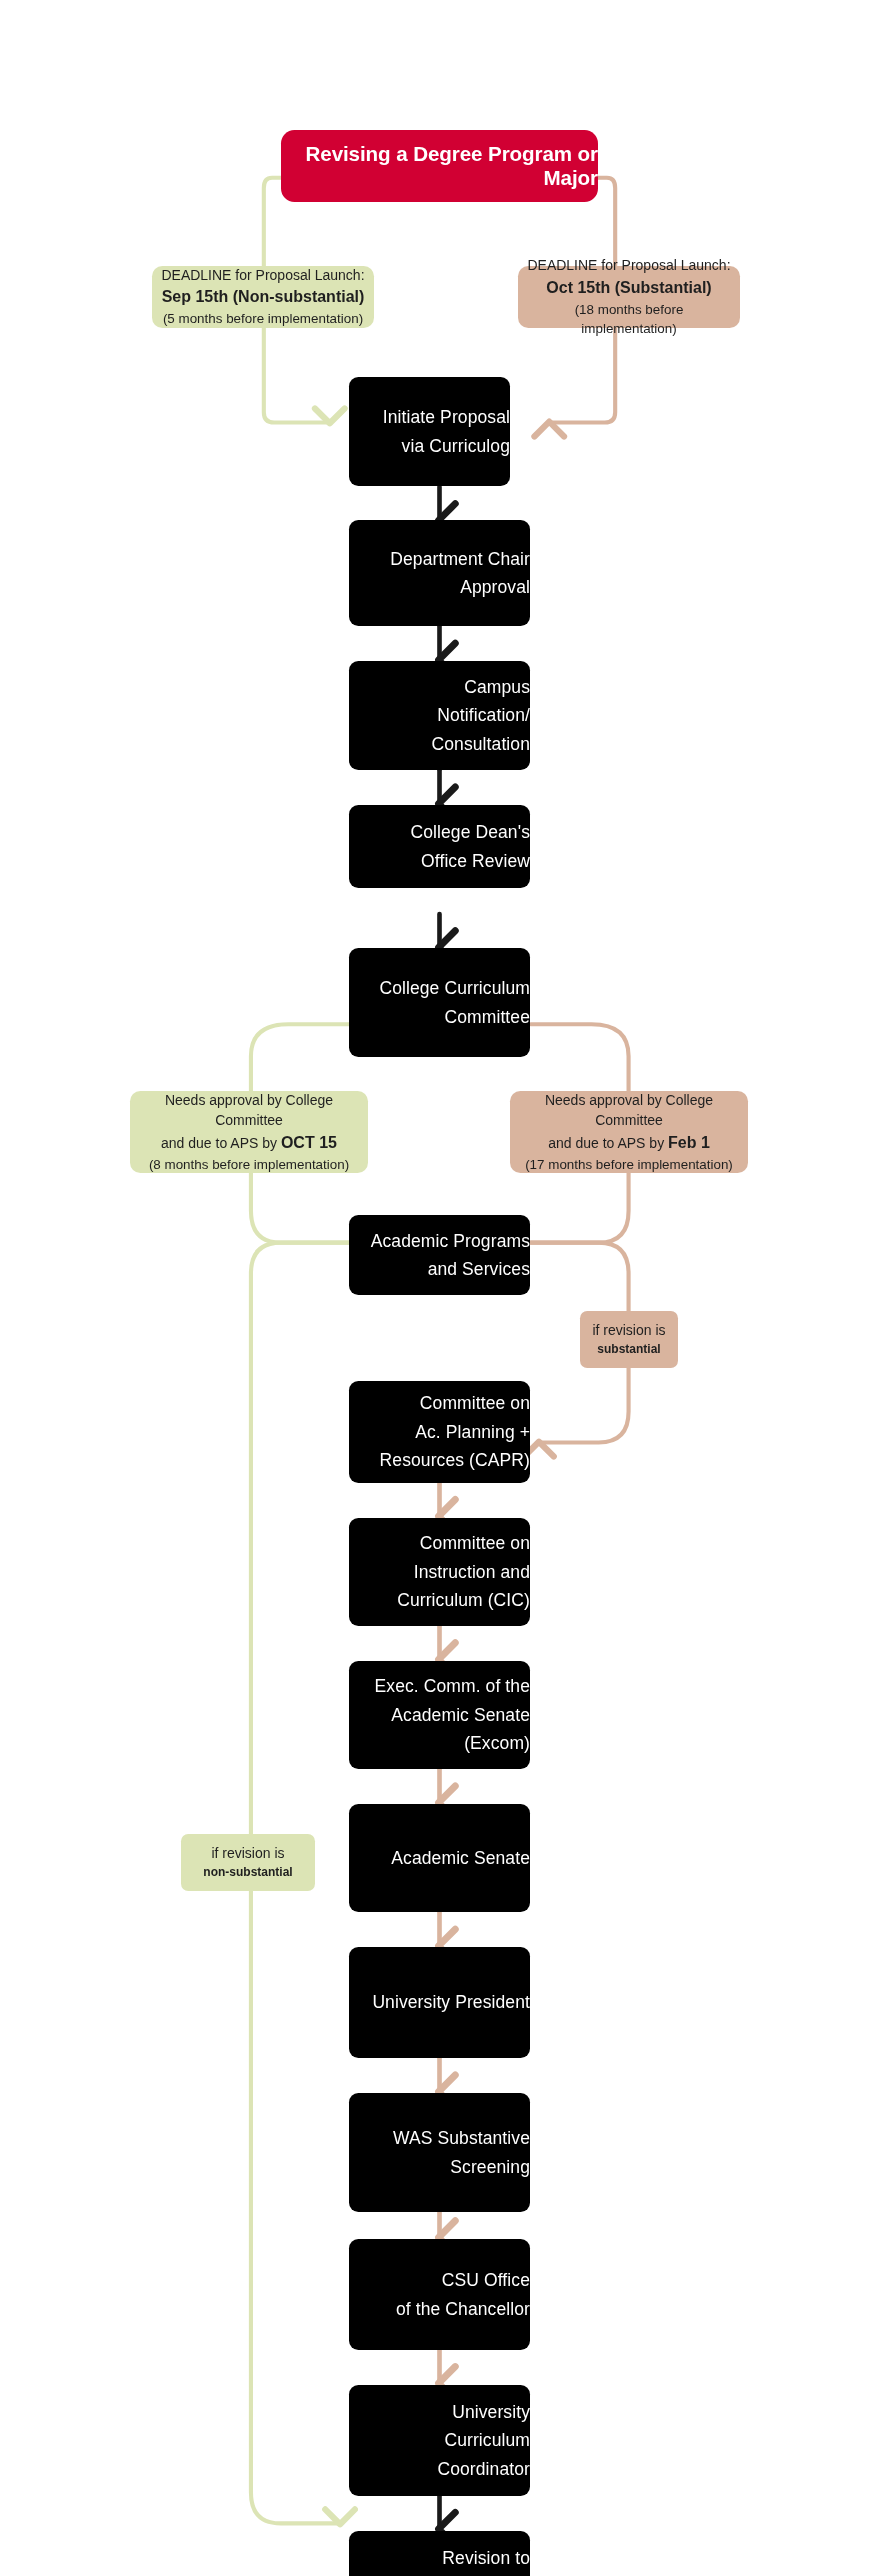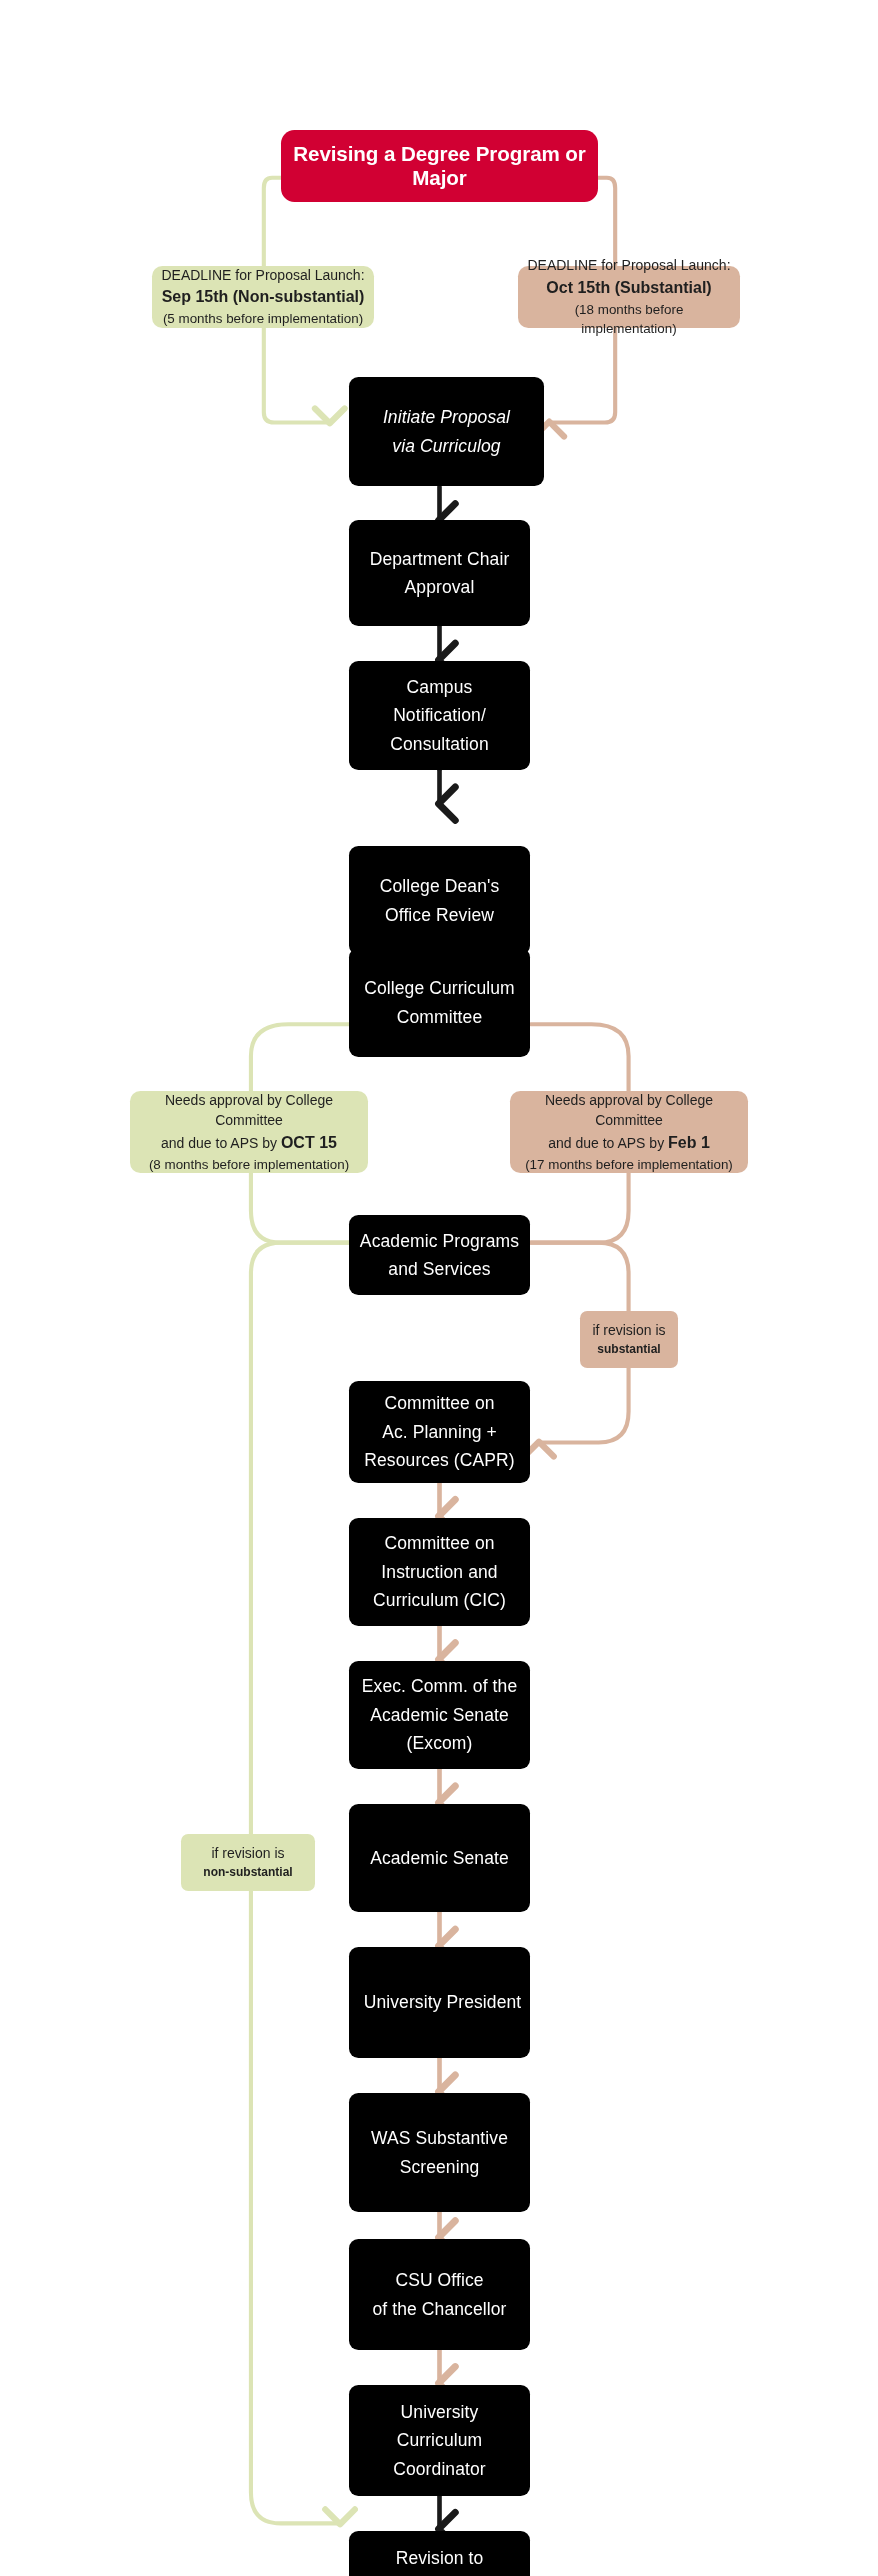"Revising a Degree Program or" .node { text-align: center -> right }
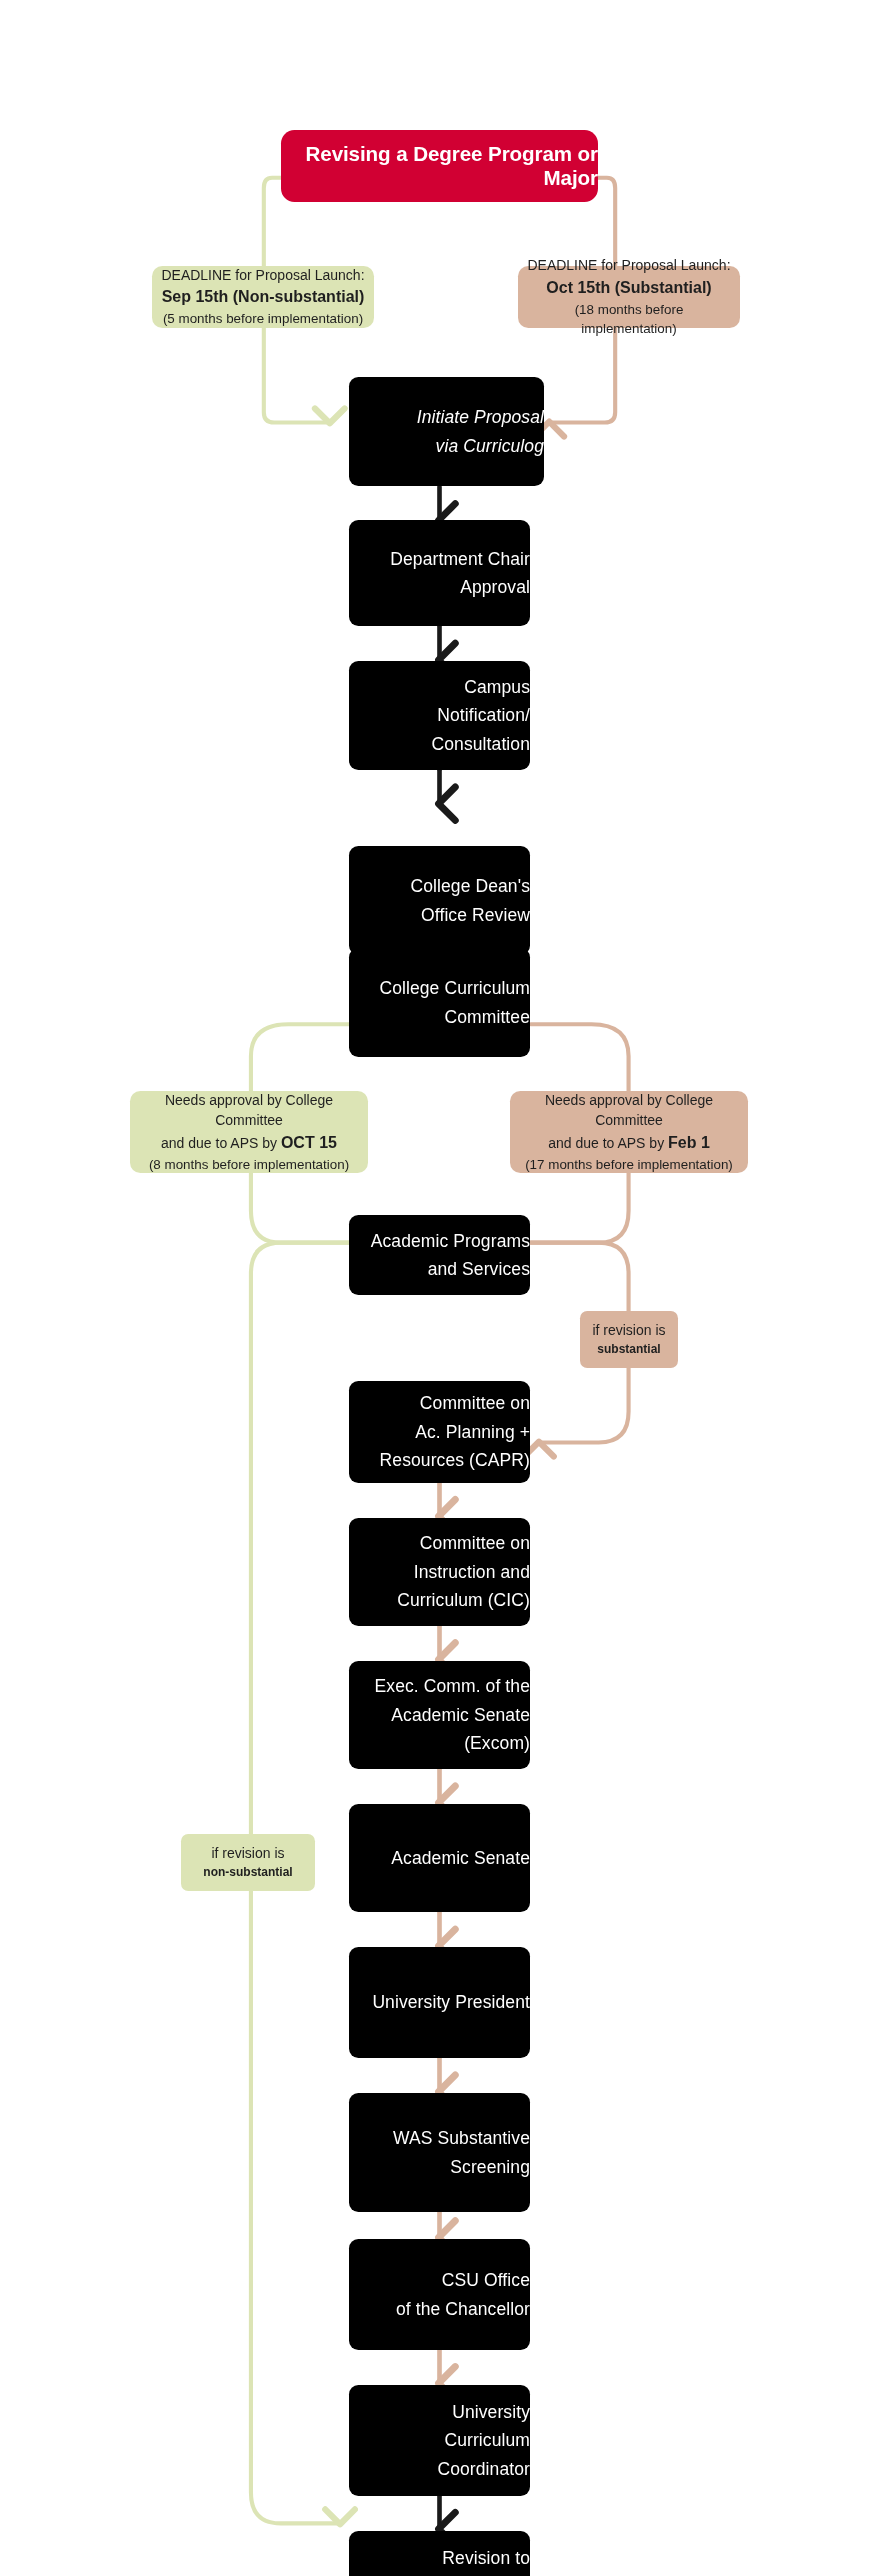"Initiate Proposal" div.node { font-style: italic -> none; width: 195px -> 161px }
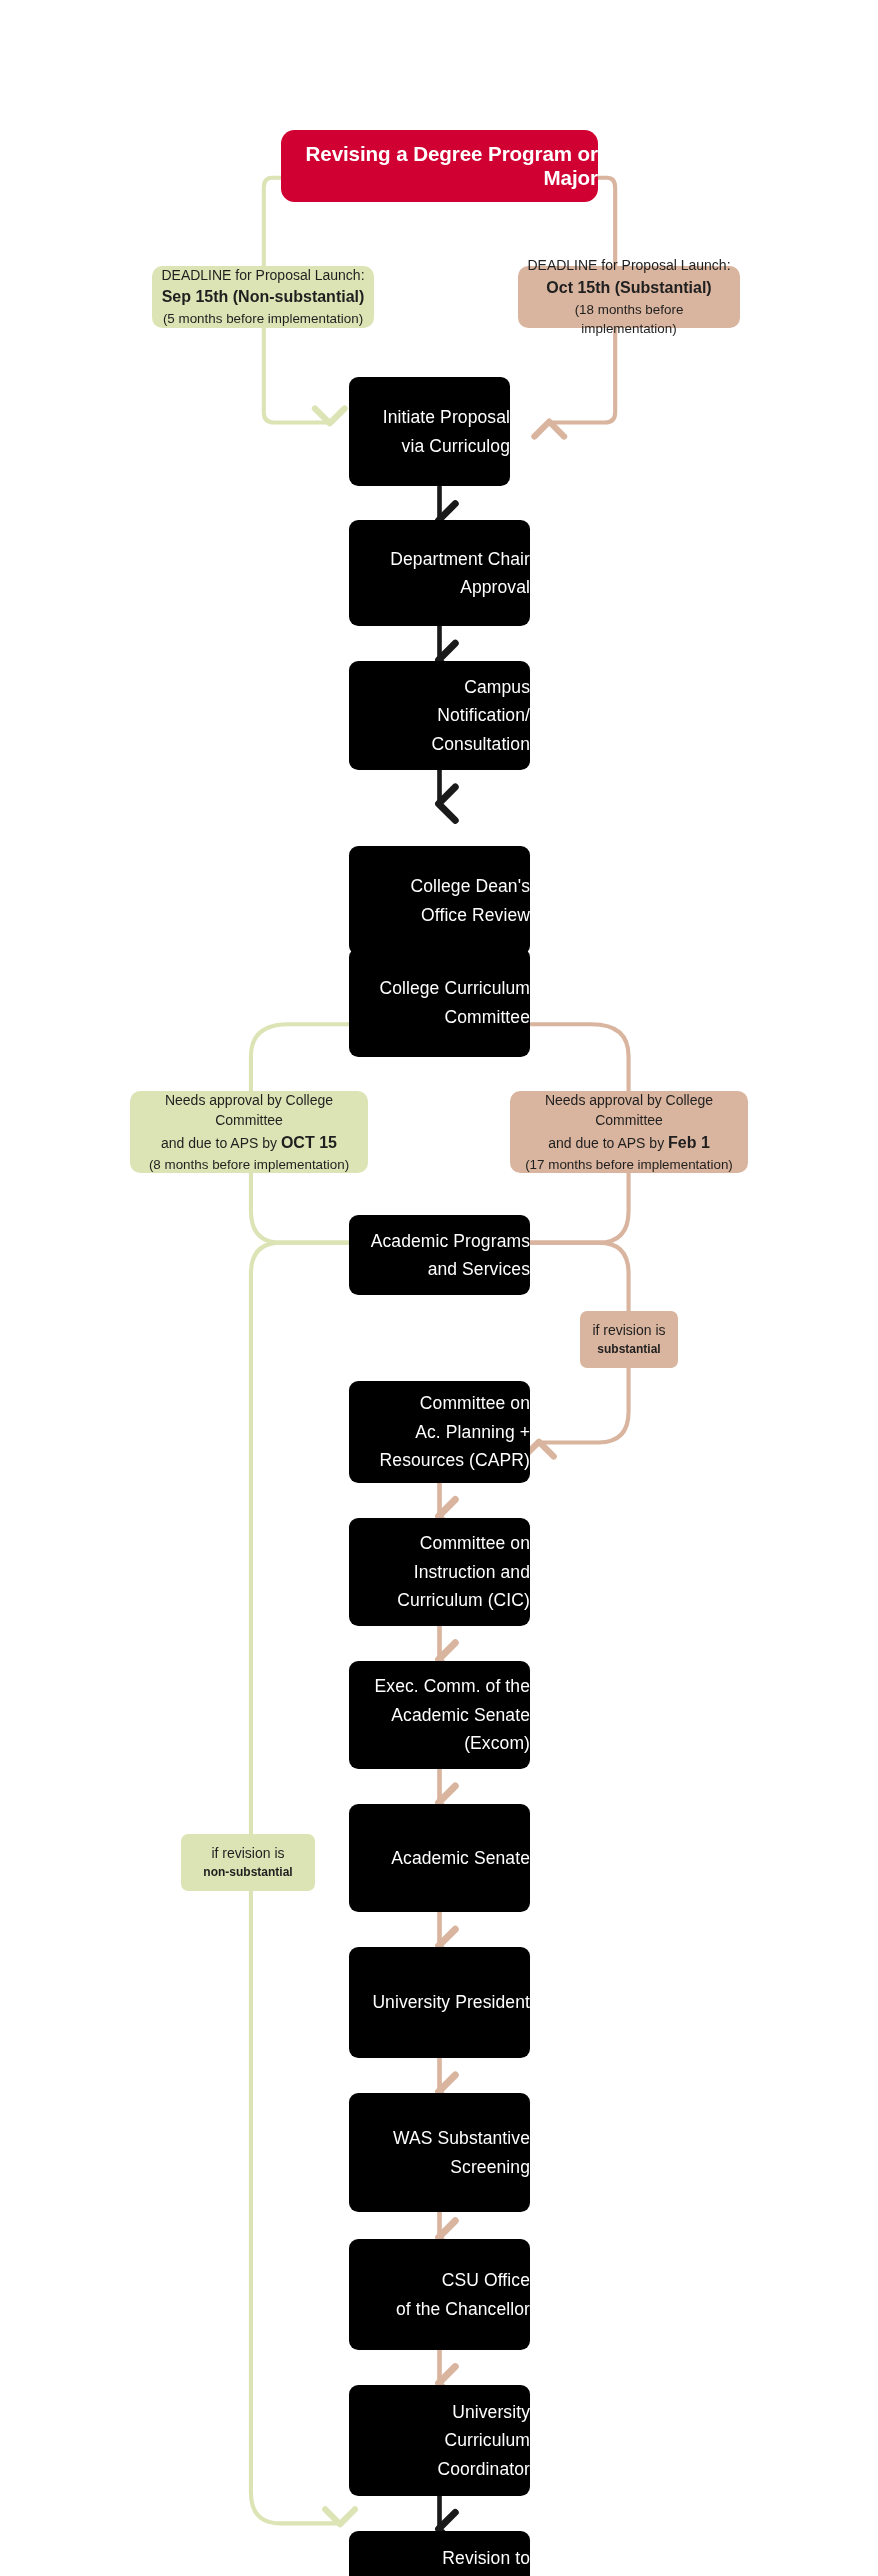"College Dean's" div.node { height: 109px -> 83px; top: 846px -> 805px }
